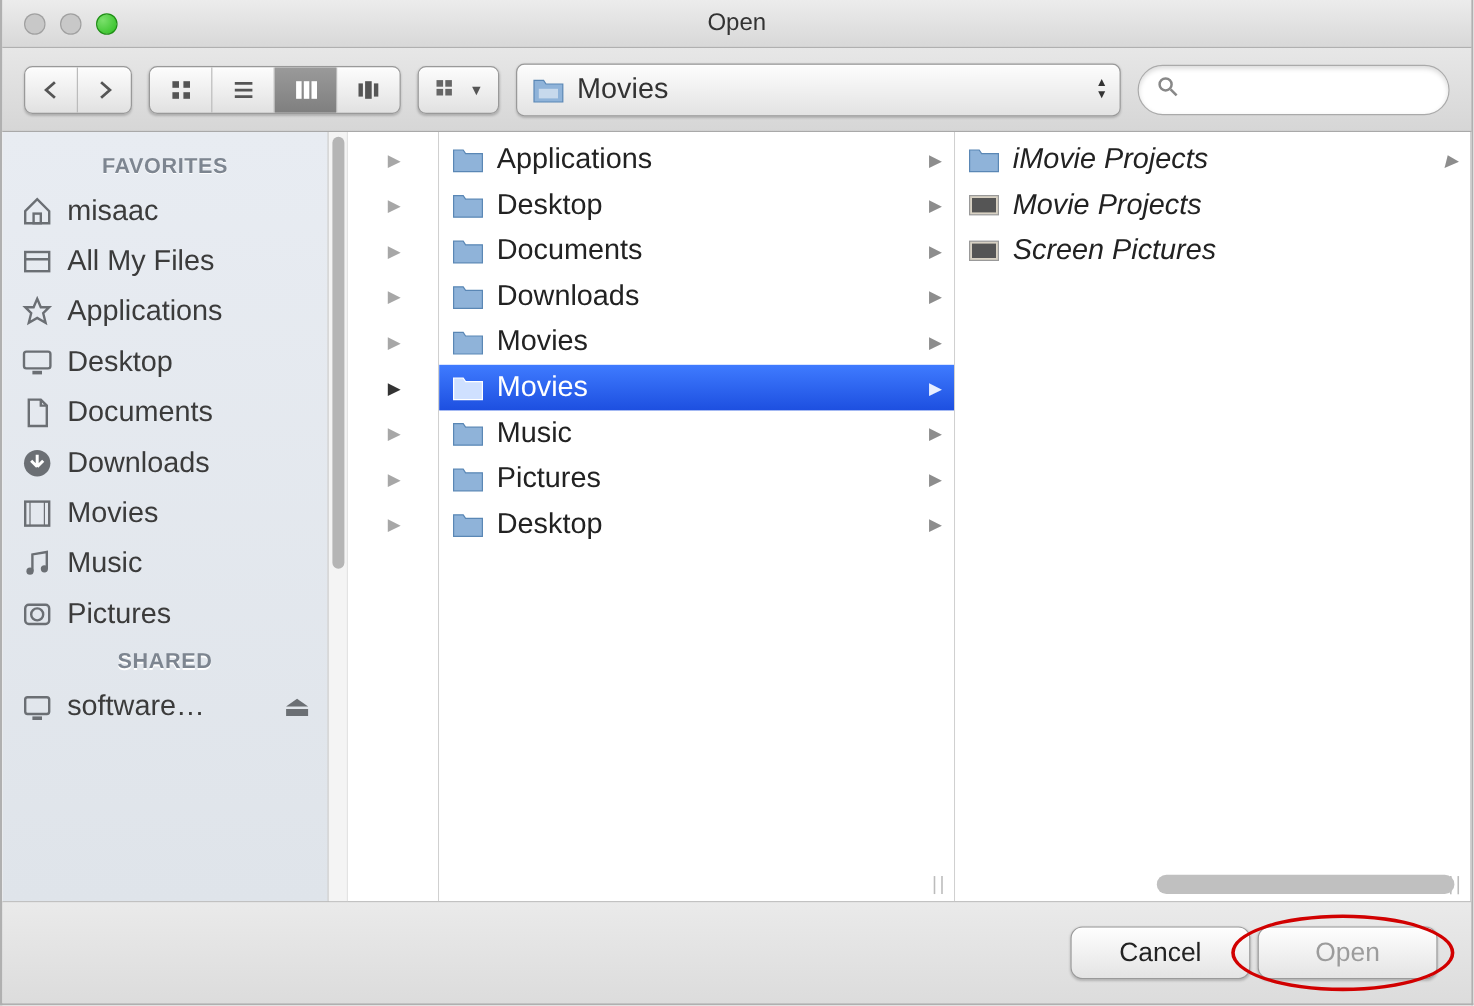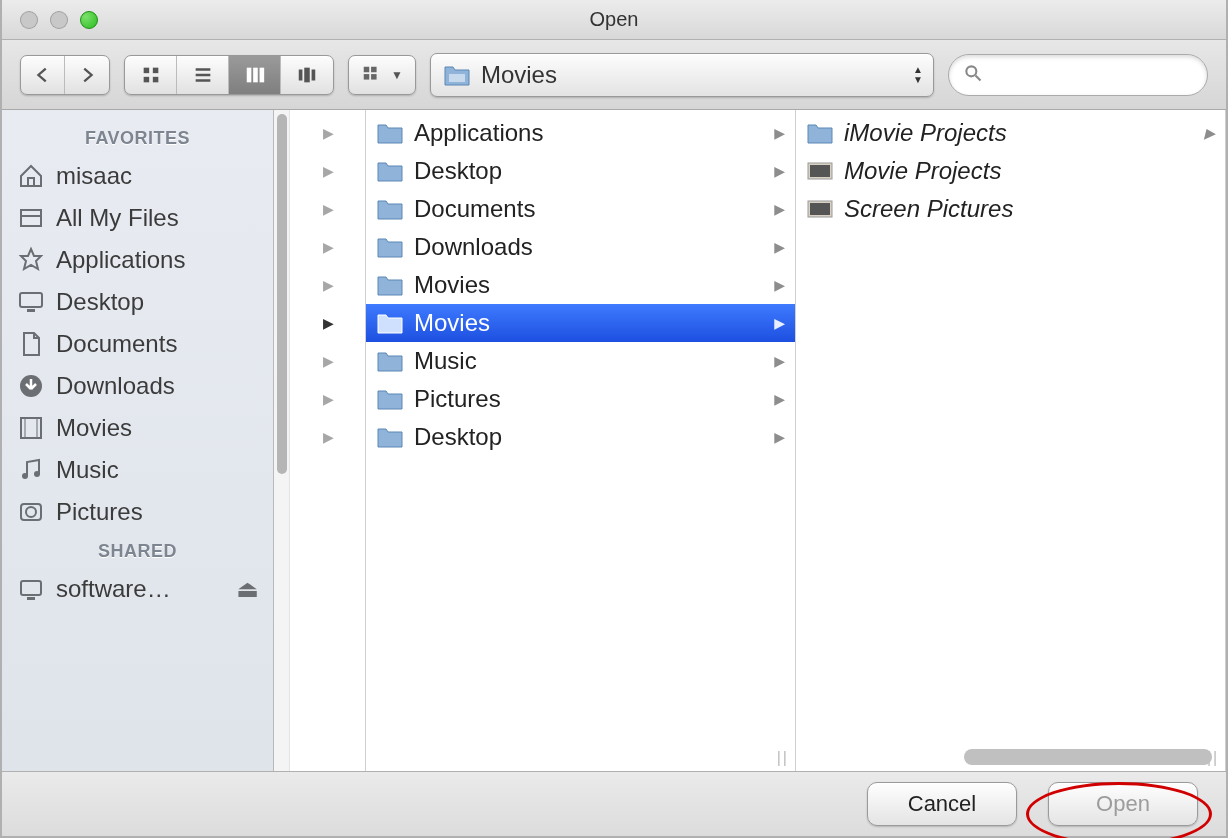"Cancel" .footer { gap: 31px -> 6px; height: 64px -> 84px }
